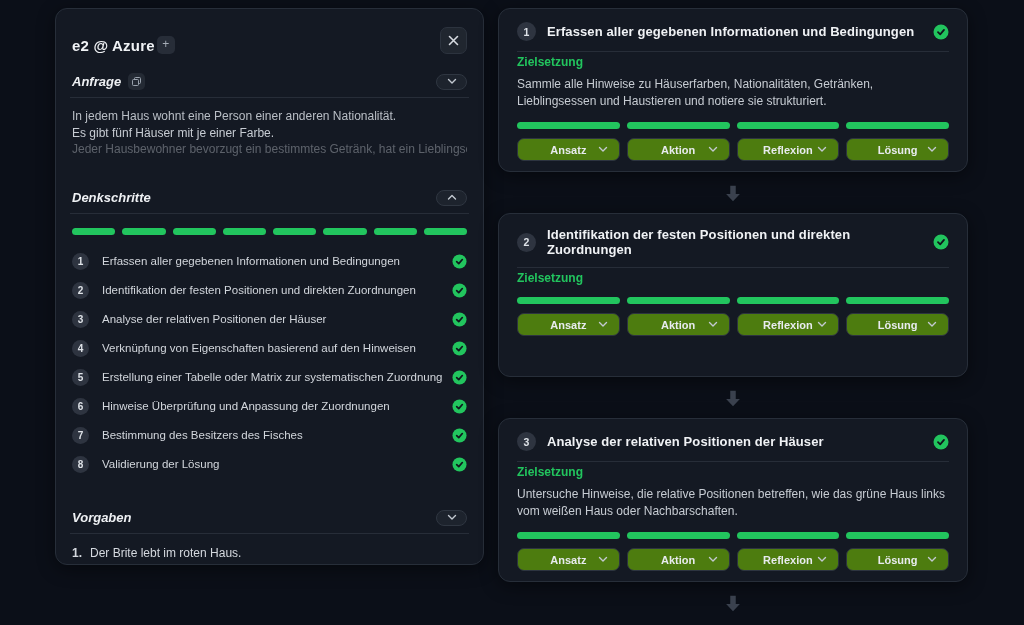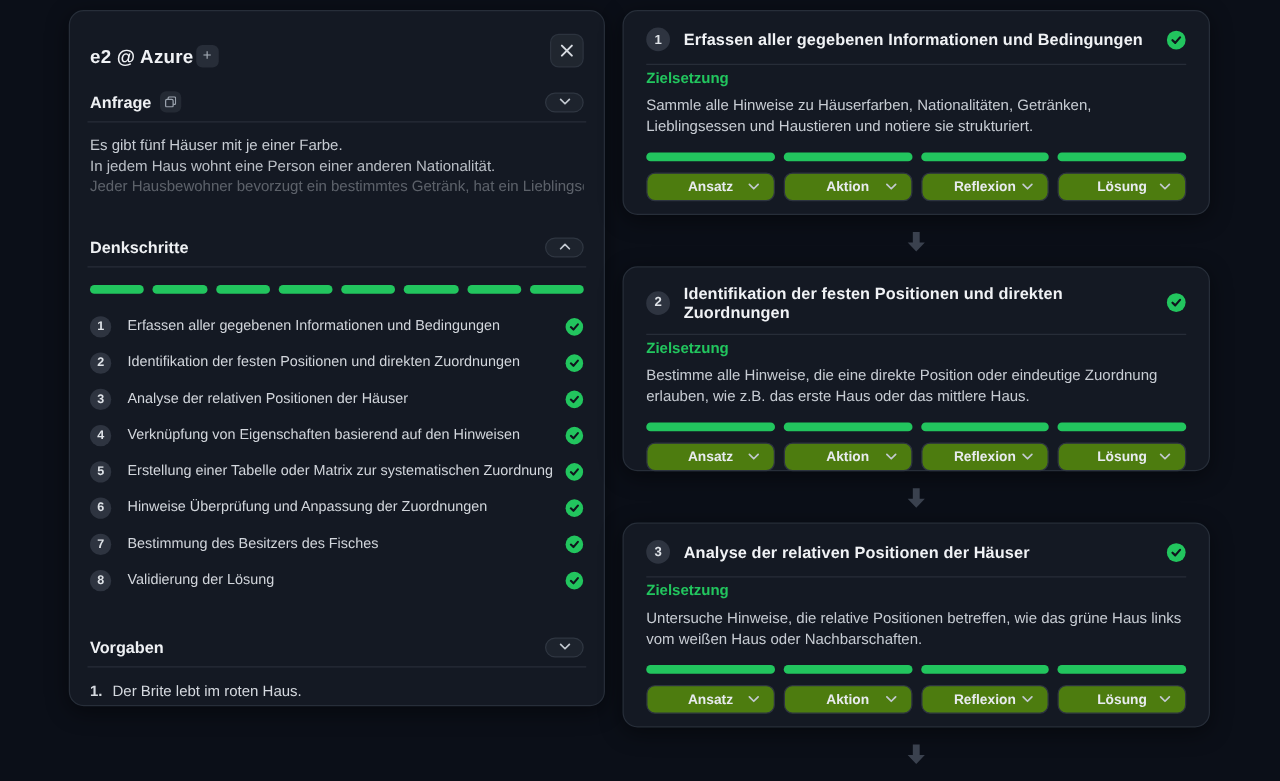"Anfrage" .section-head { font-style: none -> italic }
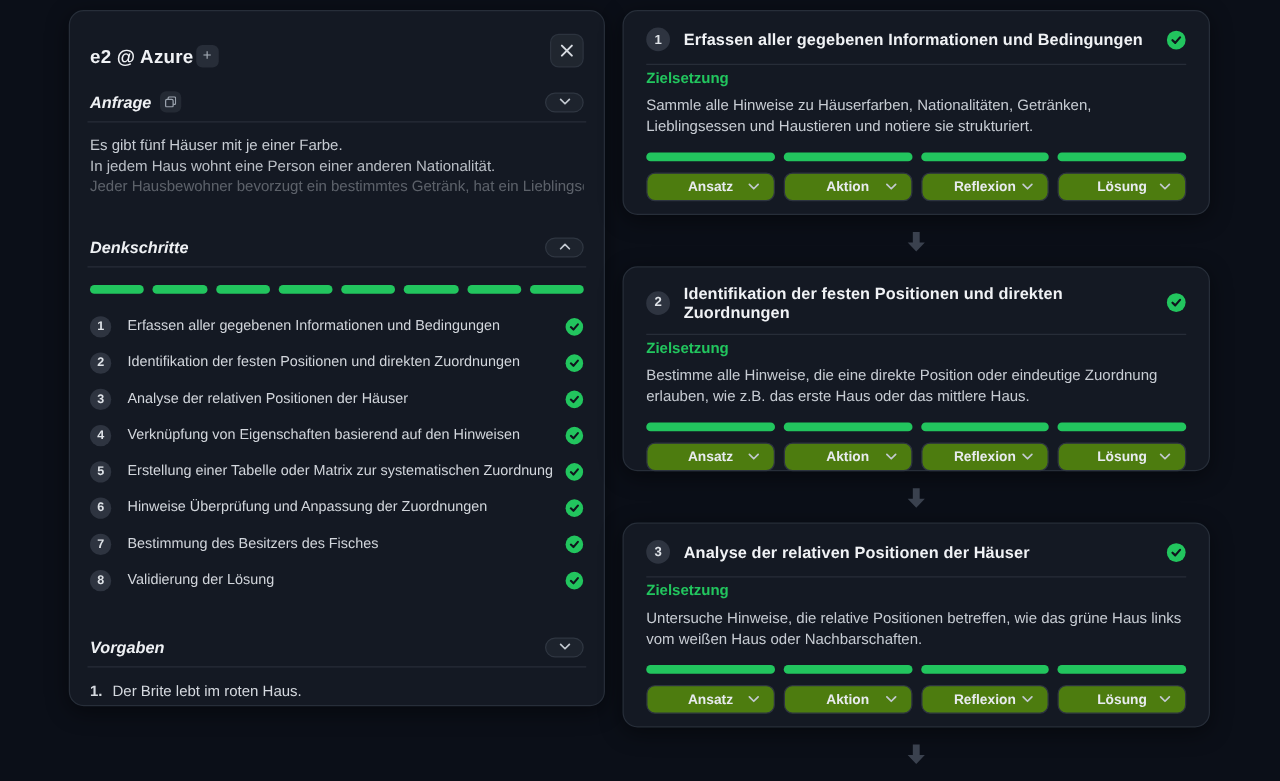"Es gibt fünf Häuser mit" div.line { order: before "In jedem Haus wohnt eine" -> after "In jedem Haus wohnt eine" }
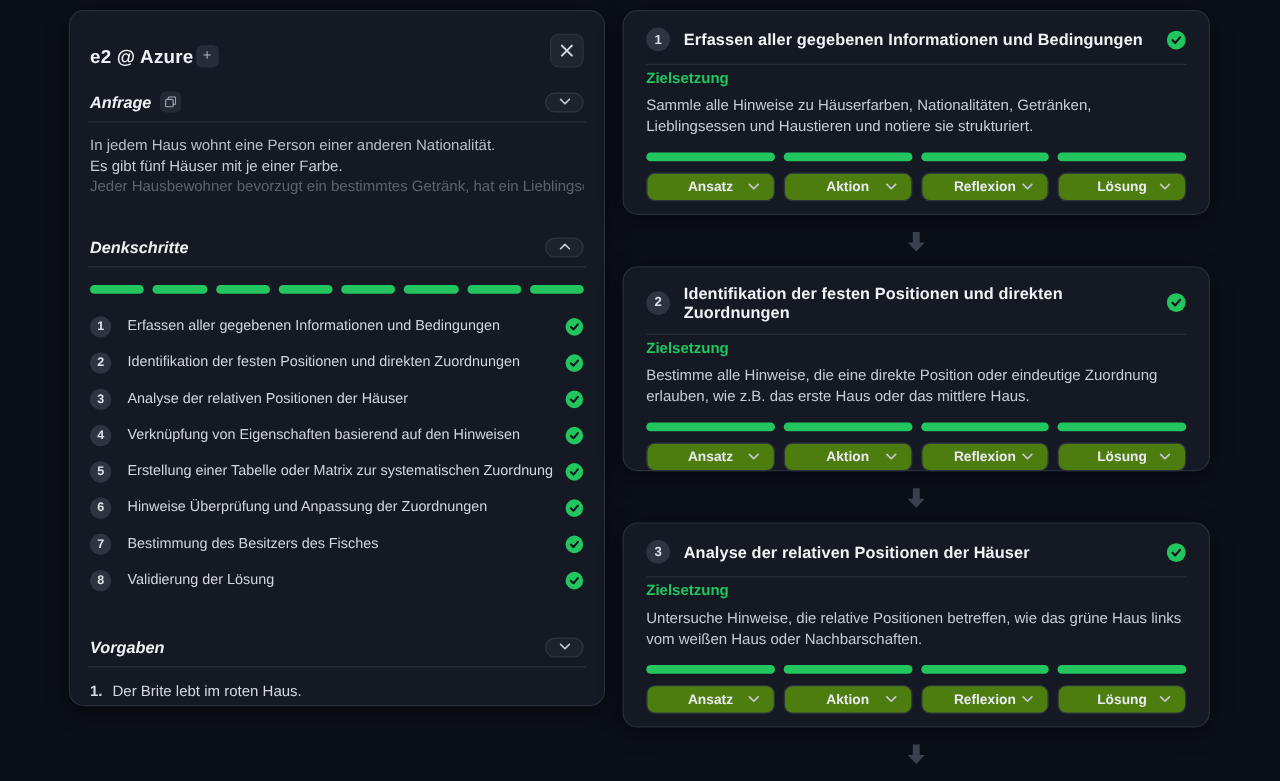"Bestimme alle Hinweise, die eine" div.obj-text { html: <div>Bestimme alle Hinweise, die eine direkte Position oder eindeutige Zuordnung erlauben, wie z.B. das erste Haus oder das mittlere Haus.</div> -> none }
